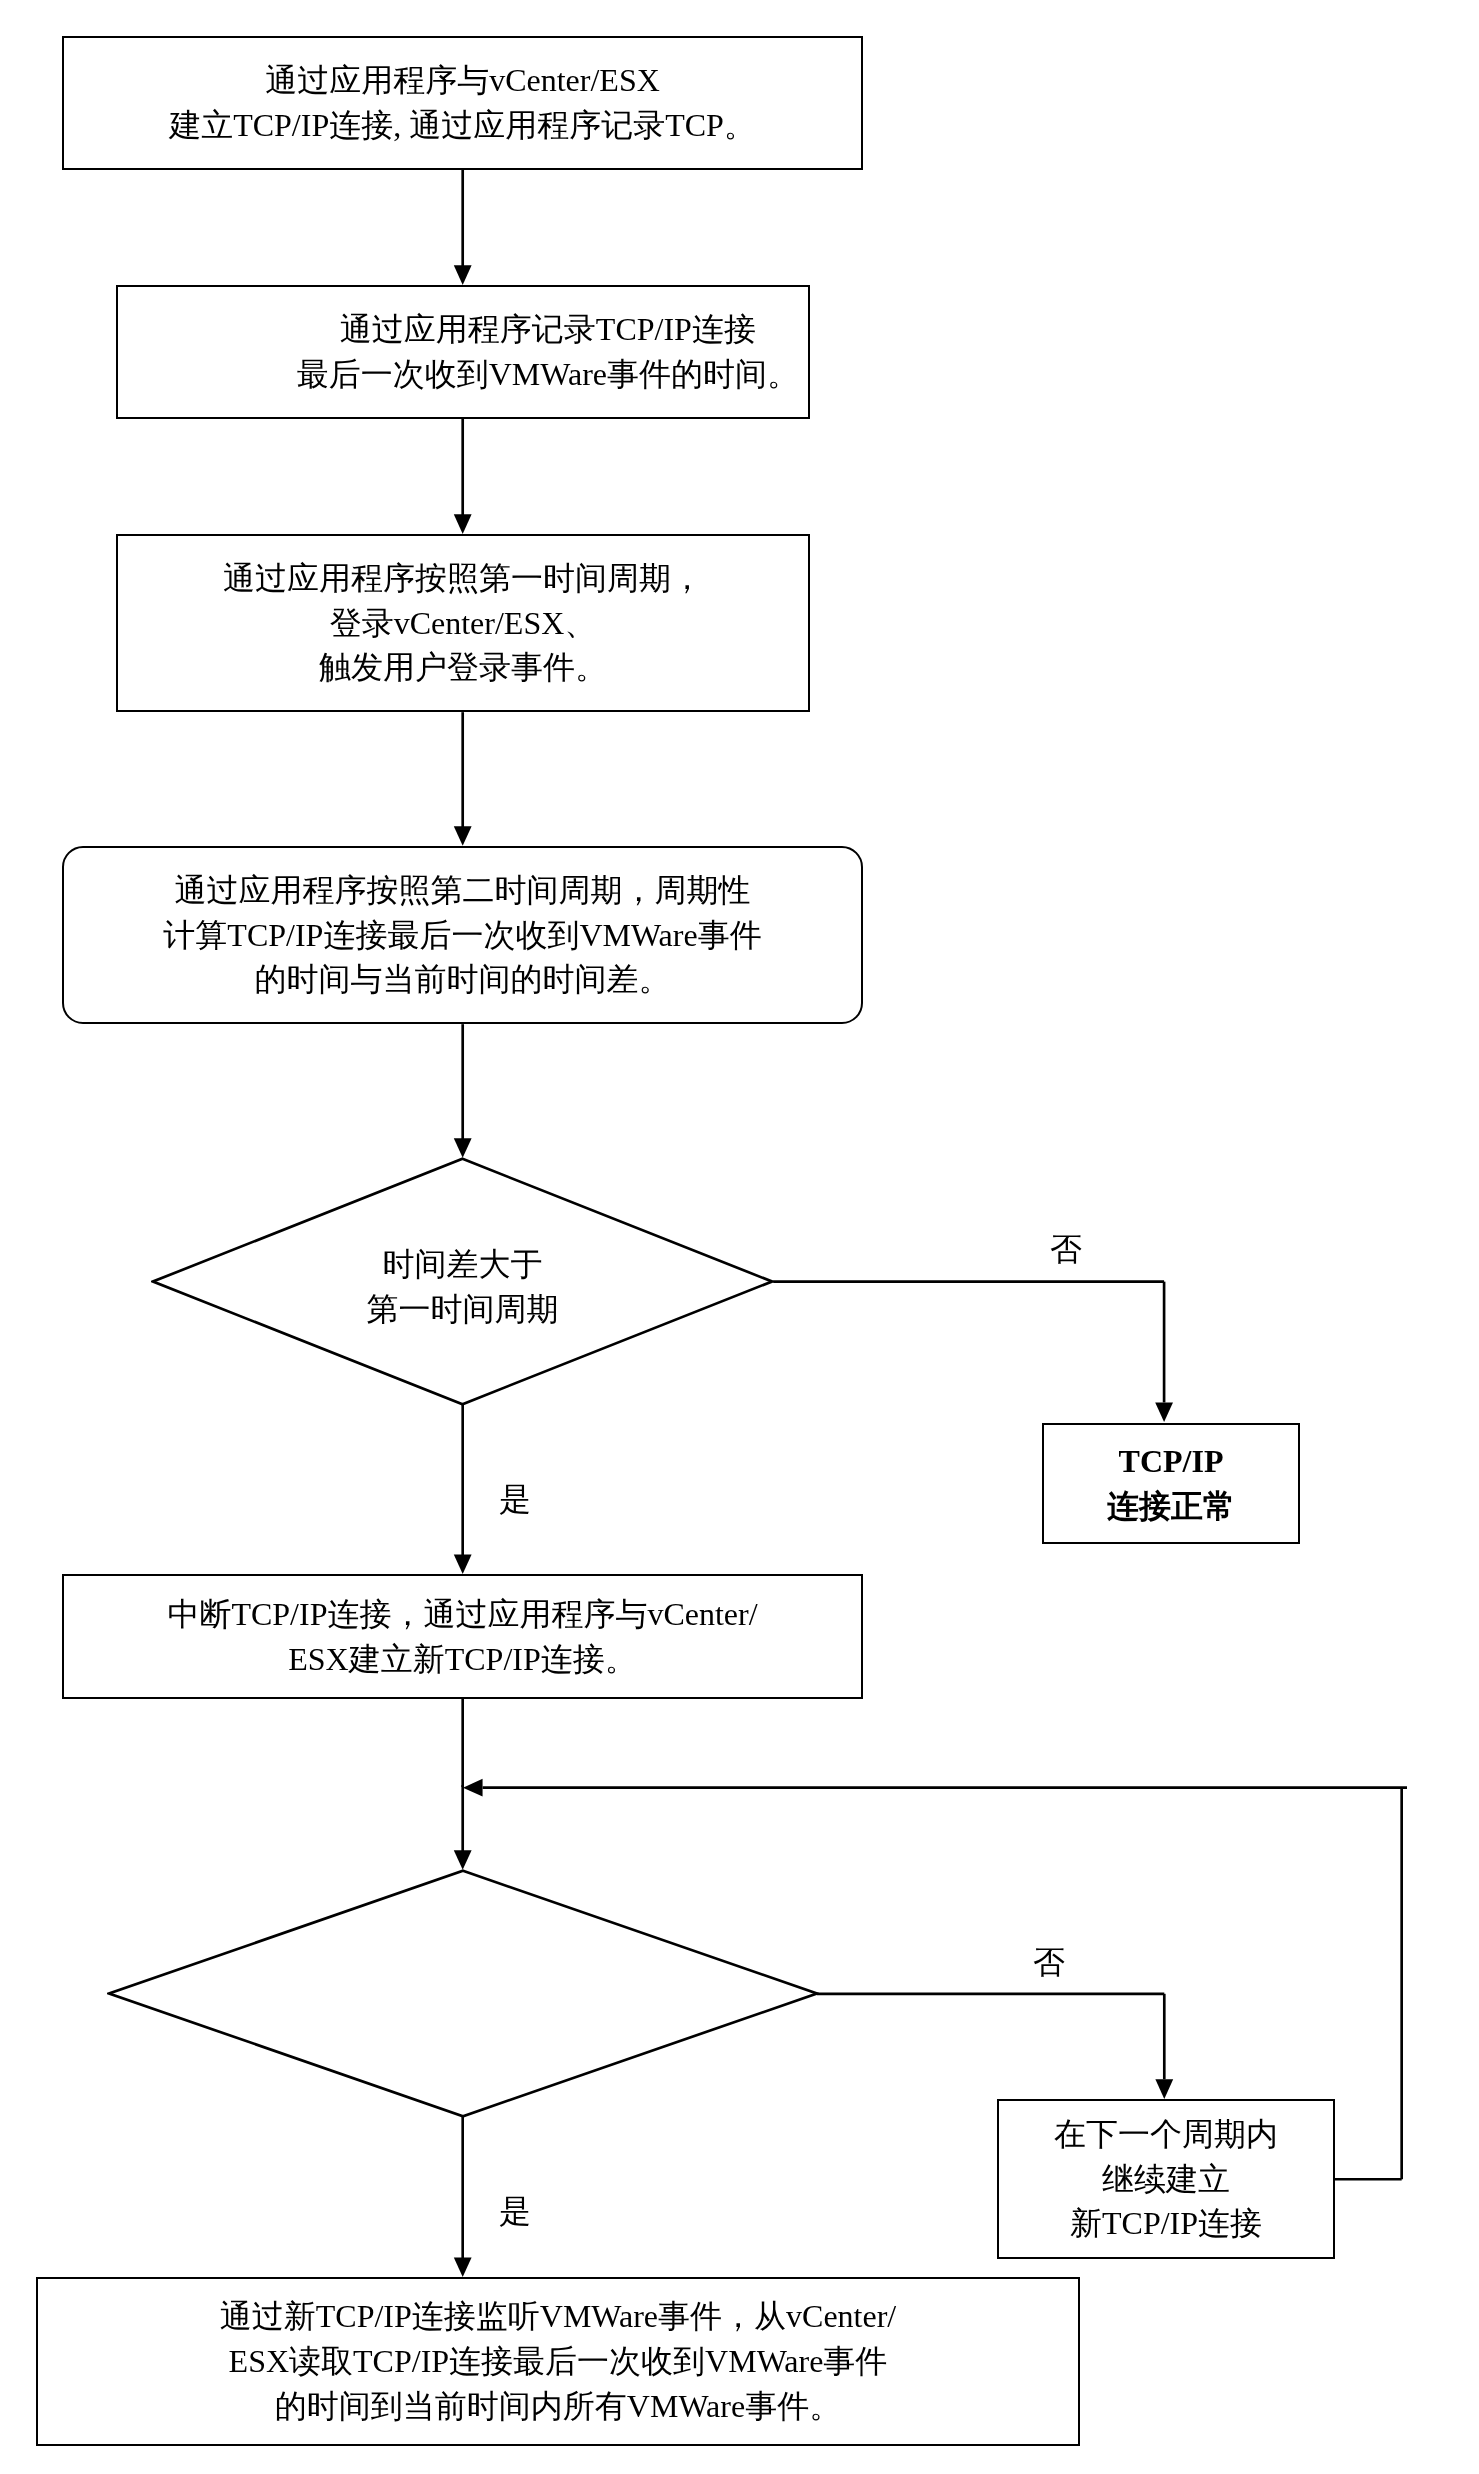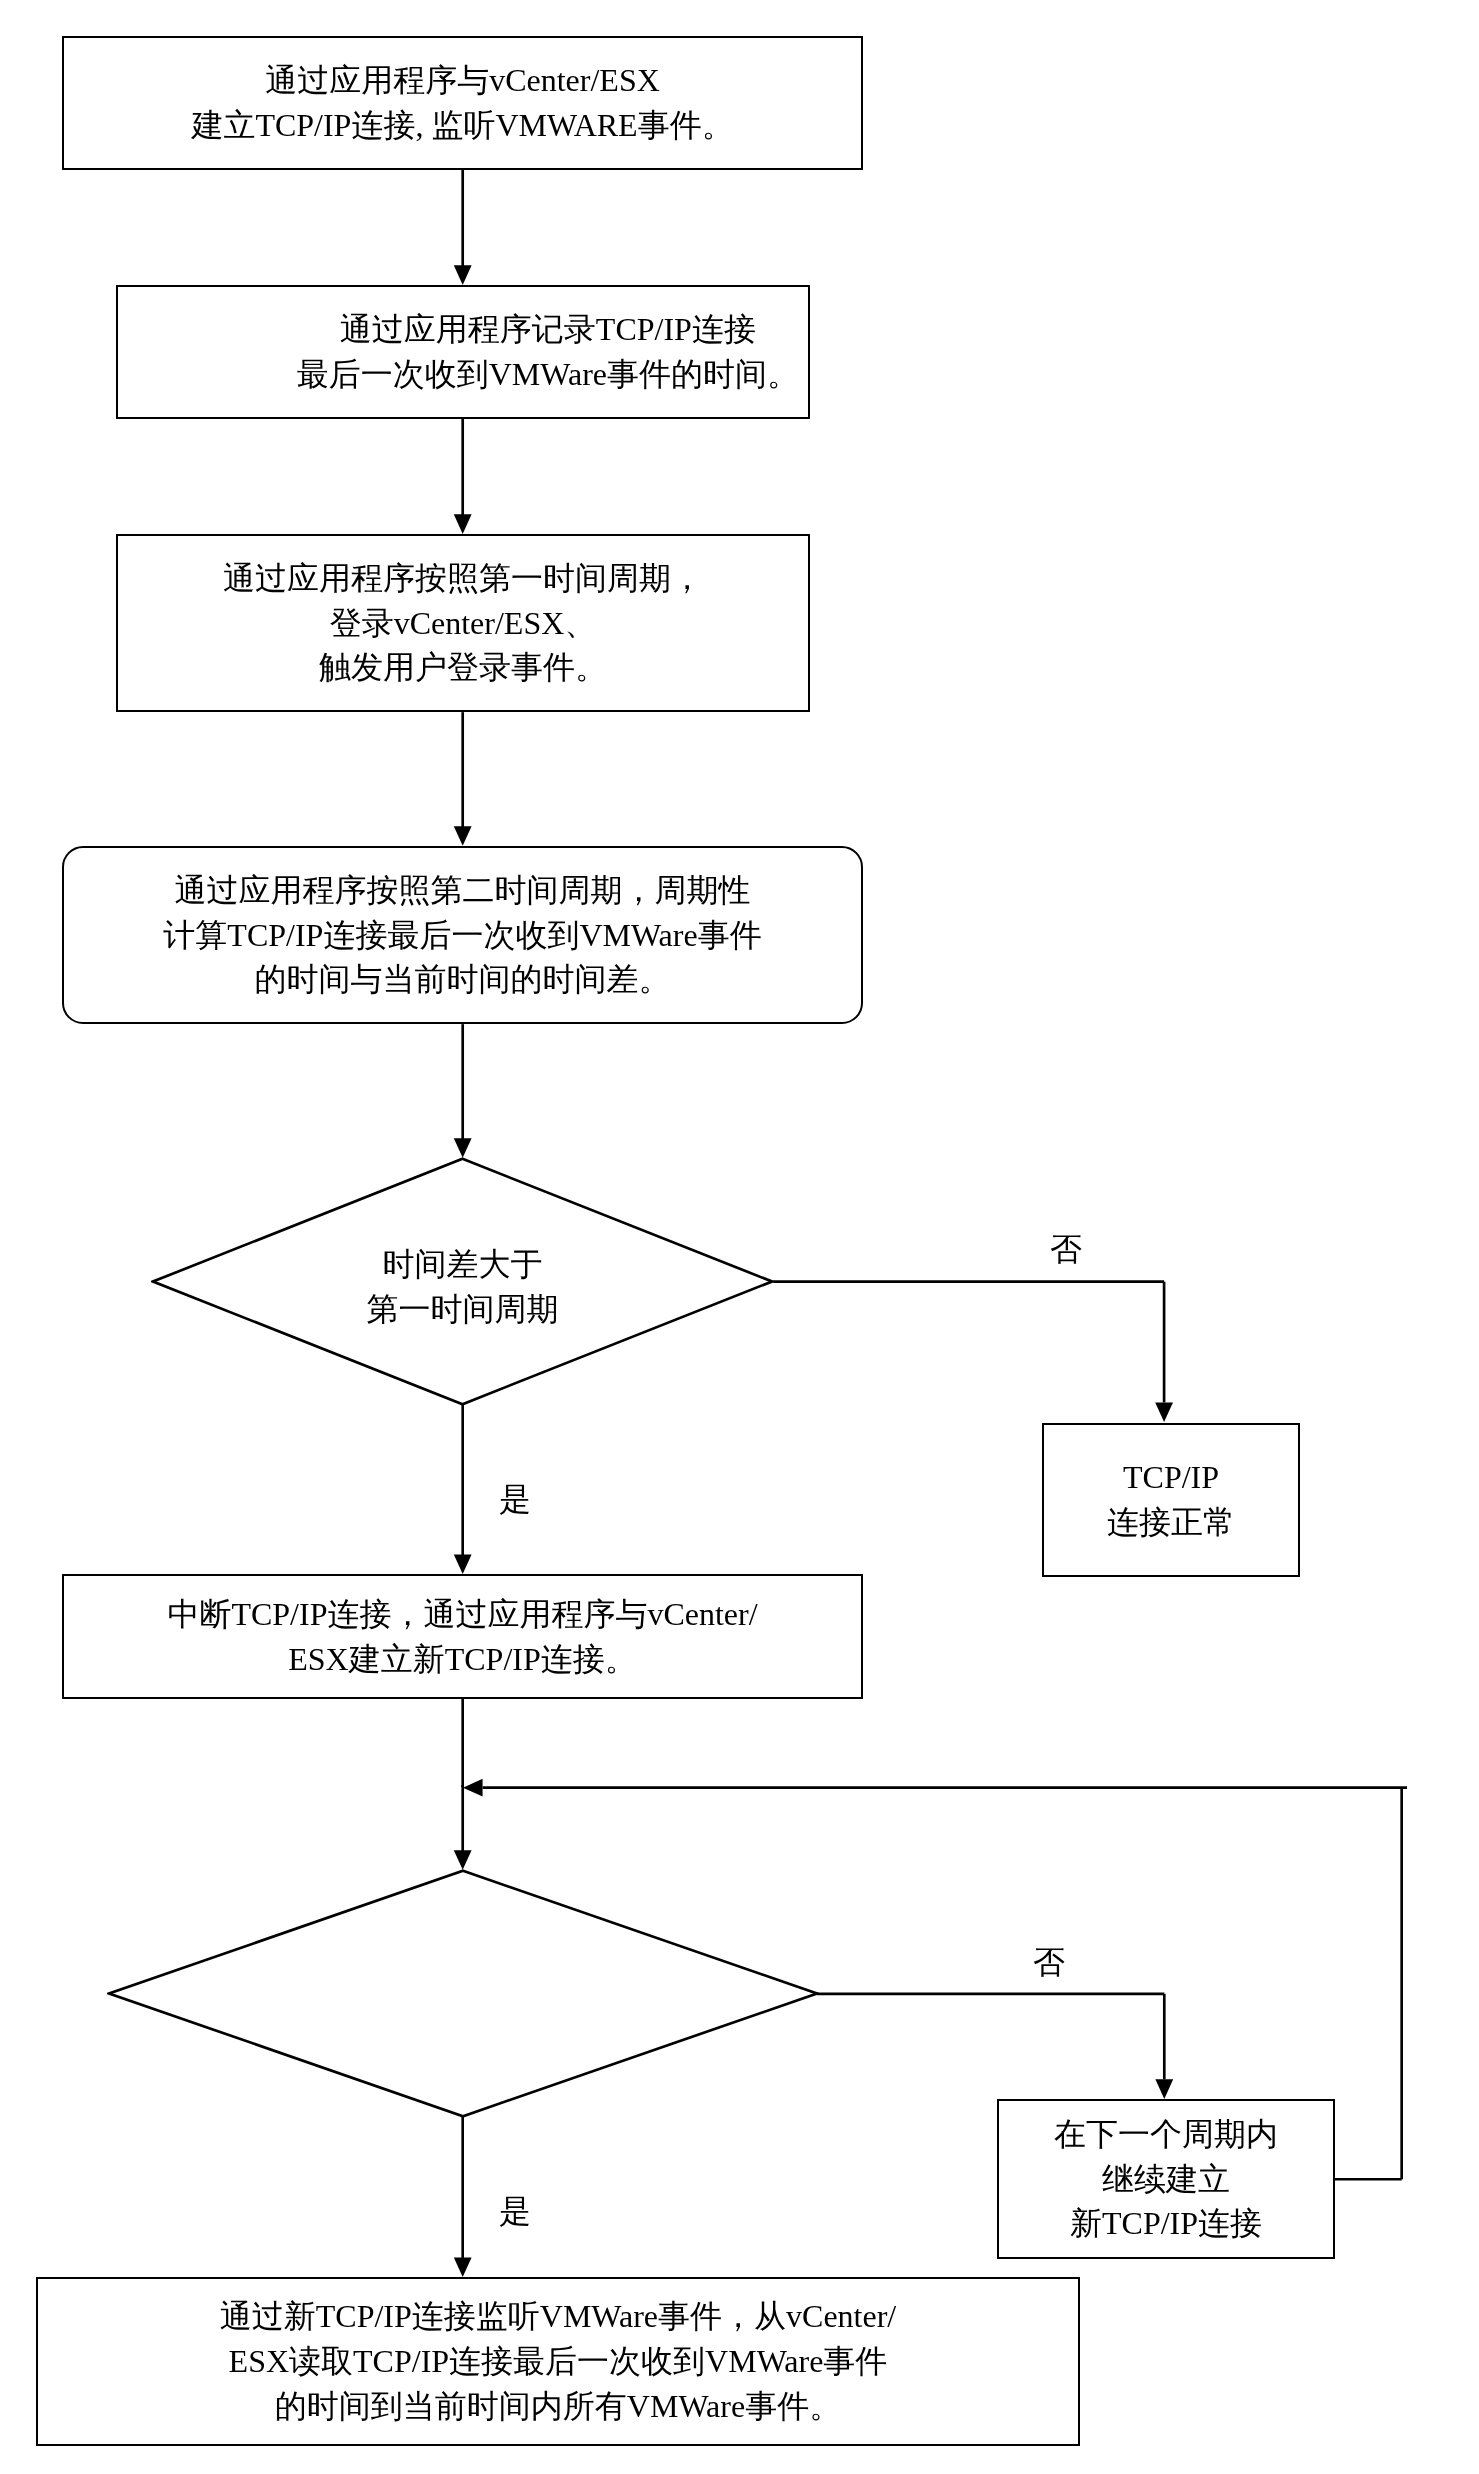"通过应用程序与vCenter/ESX" span { text: 监听VMWARE事件 -> 通过应用程序记录TCP }
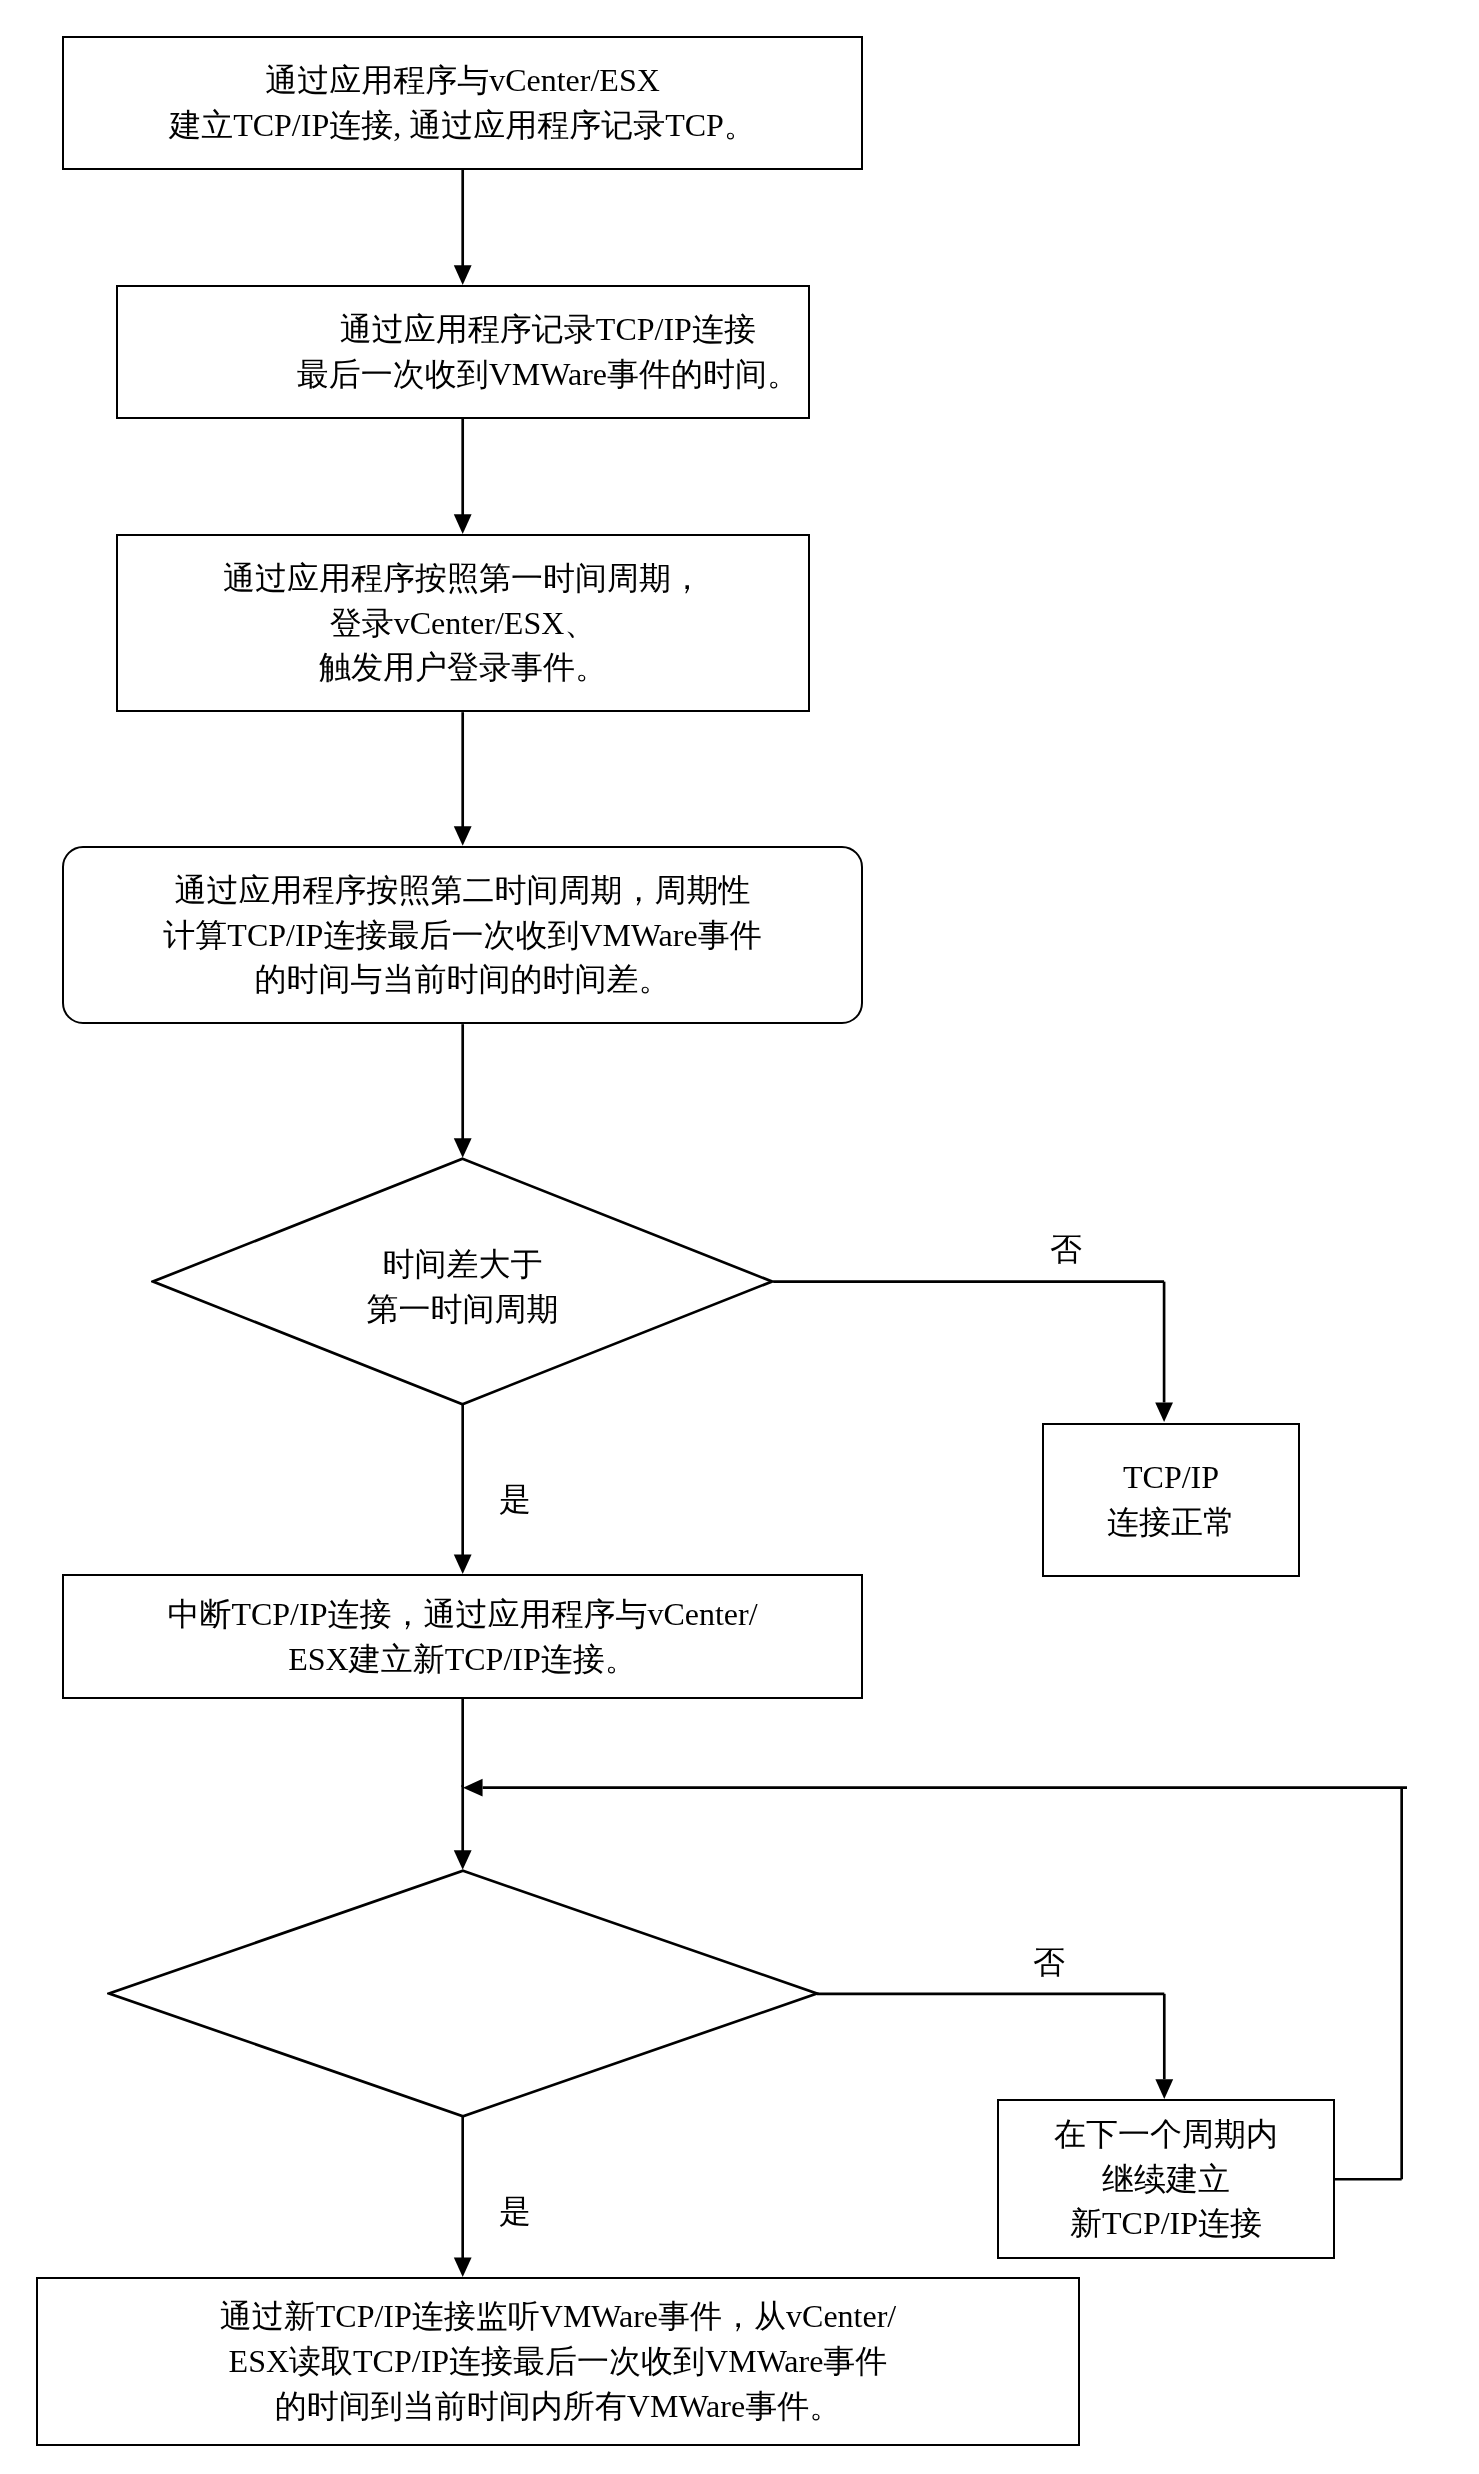"TCP/IP" div.node { font-weight: none -> bold; height: 154px -> 121px }
